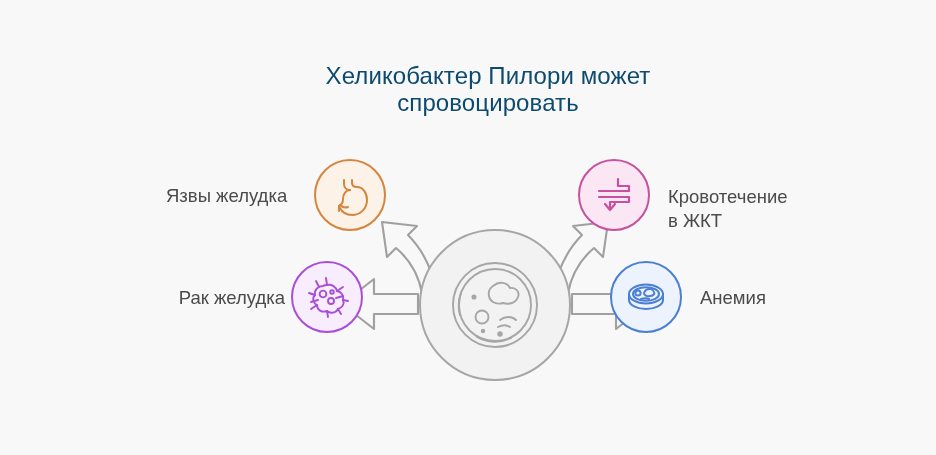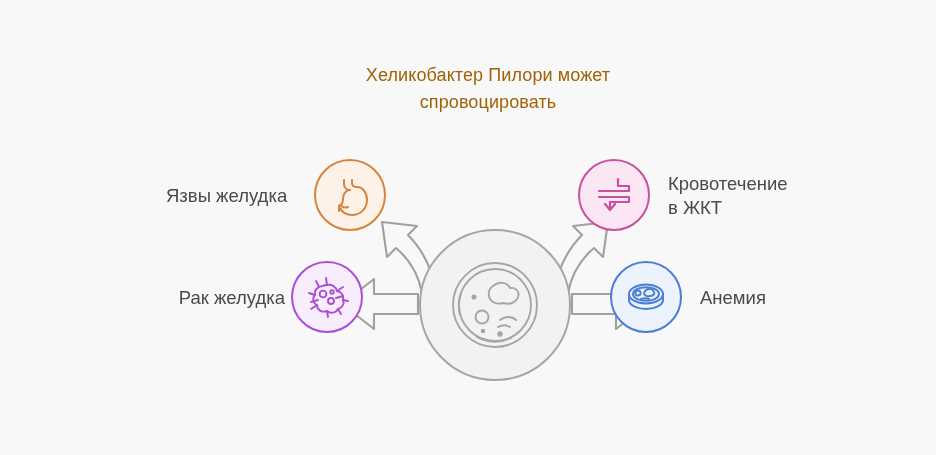"Хеликобактер Пилори может" .title { color: #a16207 -> #0c4a6e; font-size: 18px -> 24px }
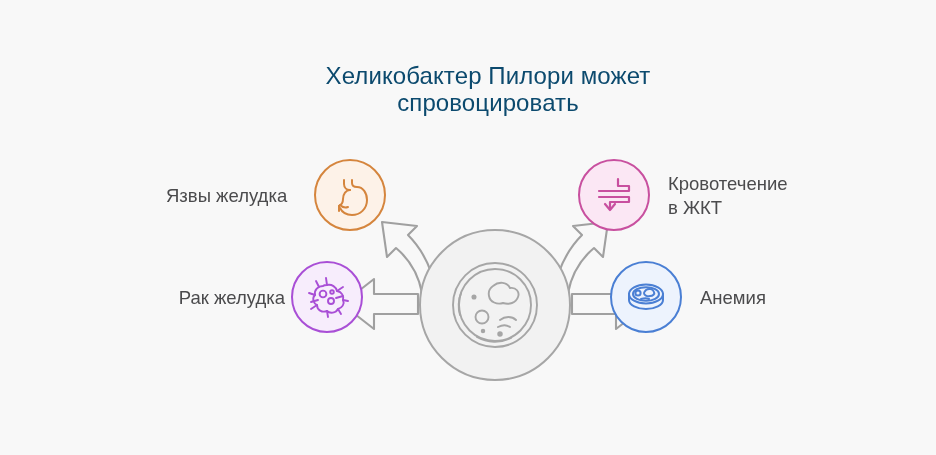"Кровотечение" .label-bleed { top: 172px -> 185px }
